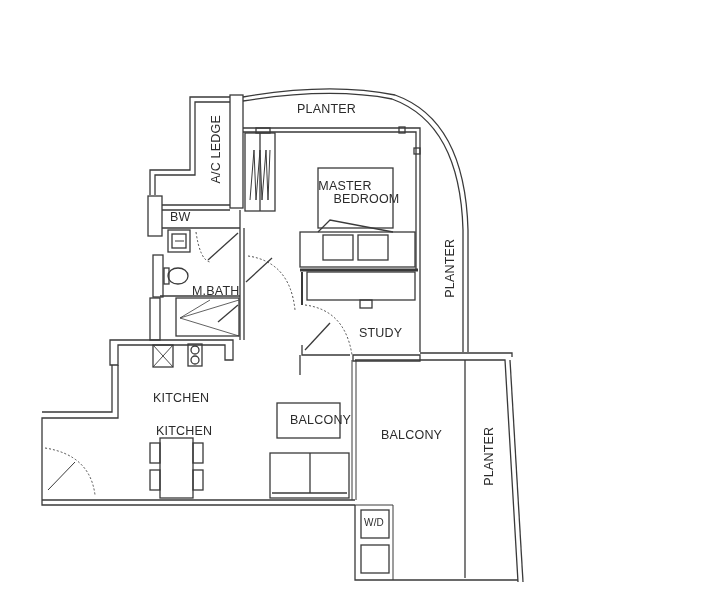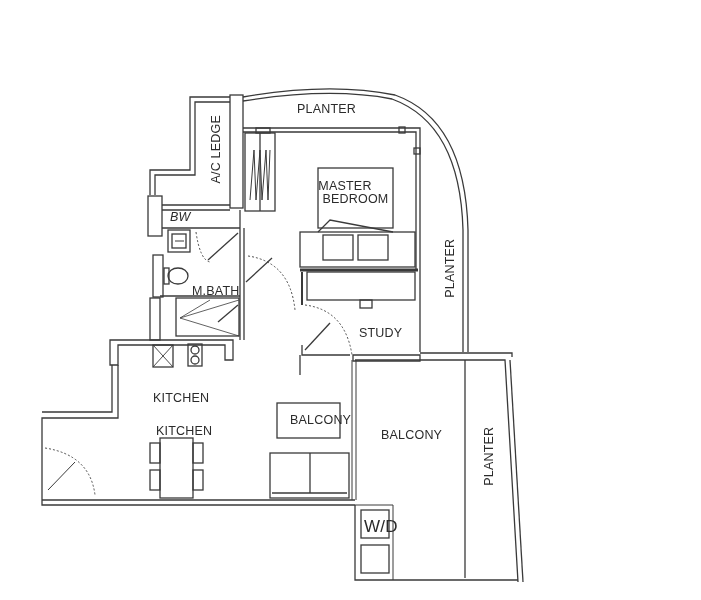"BEDROOM" div.lbl { width: 75px -> 97px }
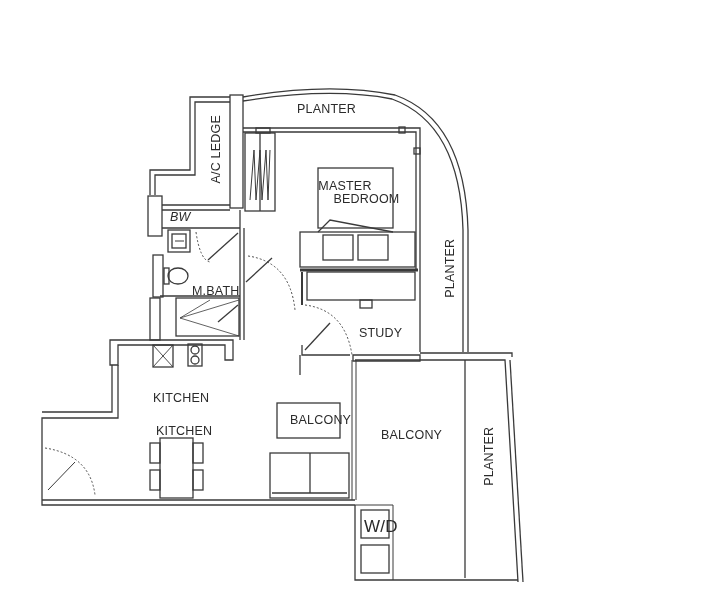"BW" div.lbl { font-style: italic -> none }
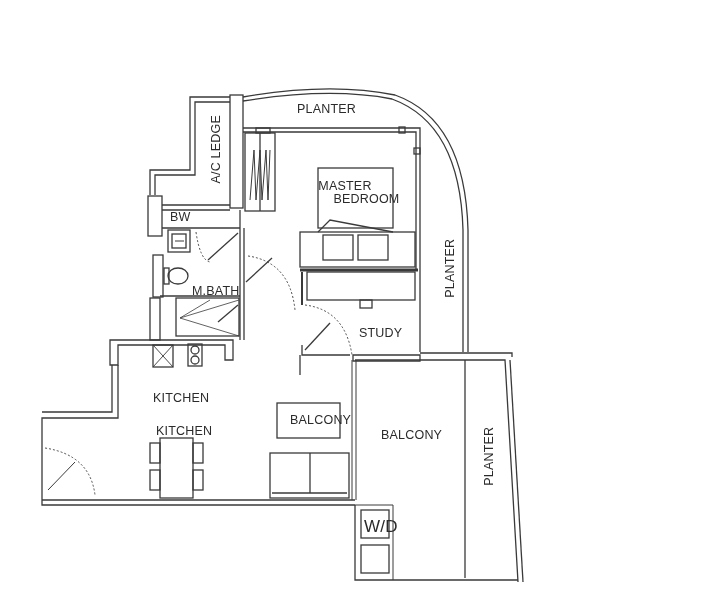"W/D" div.lbl { font-size: 17px -> 10px }
